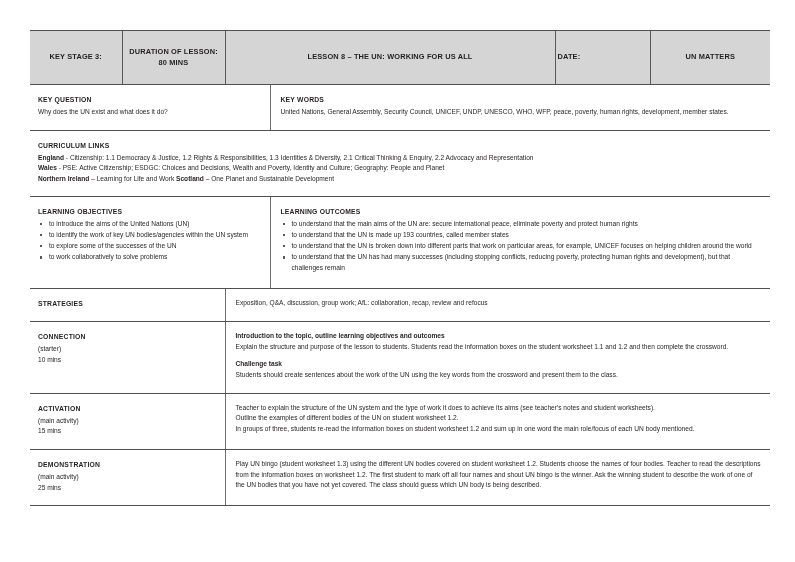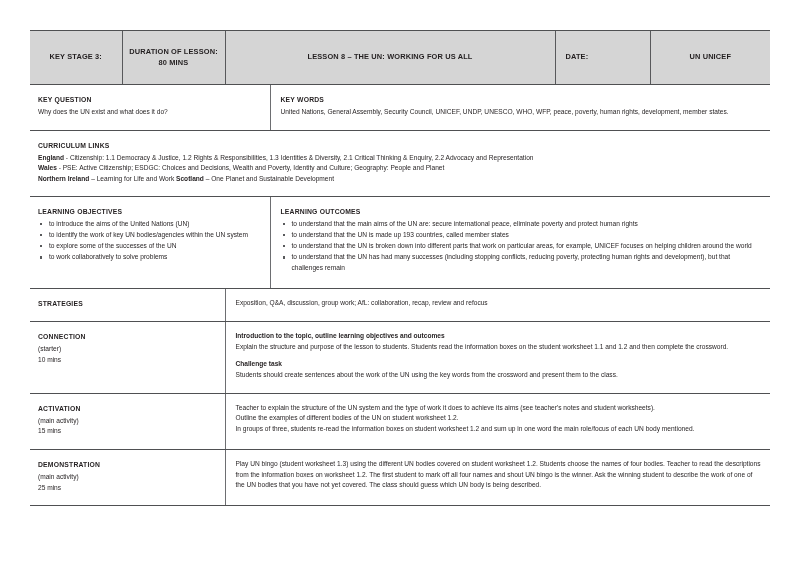"DATE:" .hdr td.leftal { padding-left: 10px -> 2px }
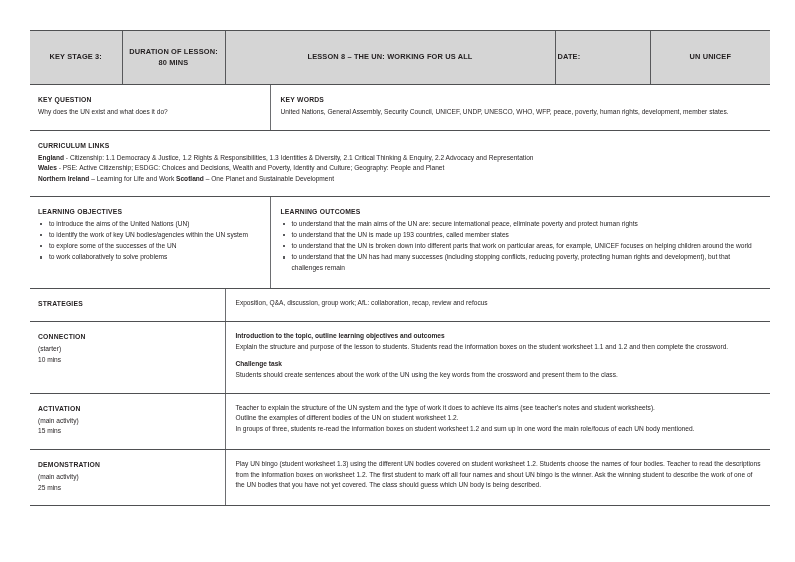"UN UNICEF" td { text: UNICEF -> MATTERS }
